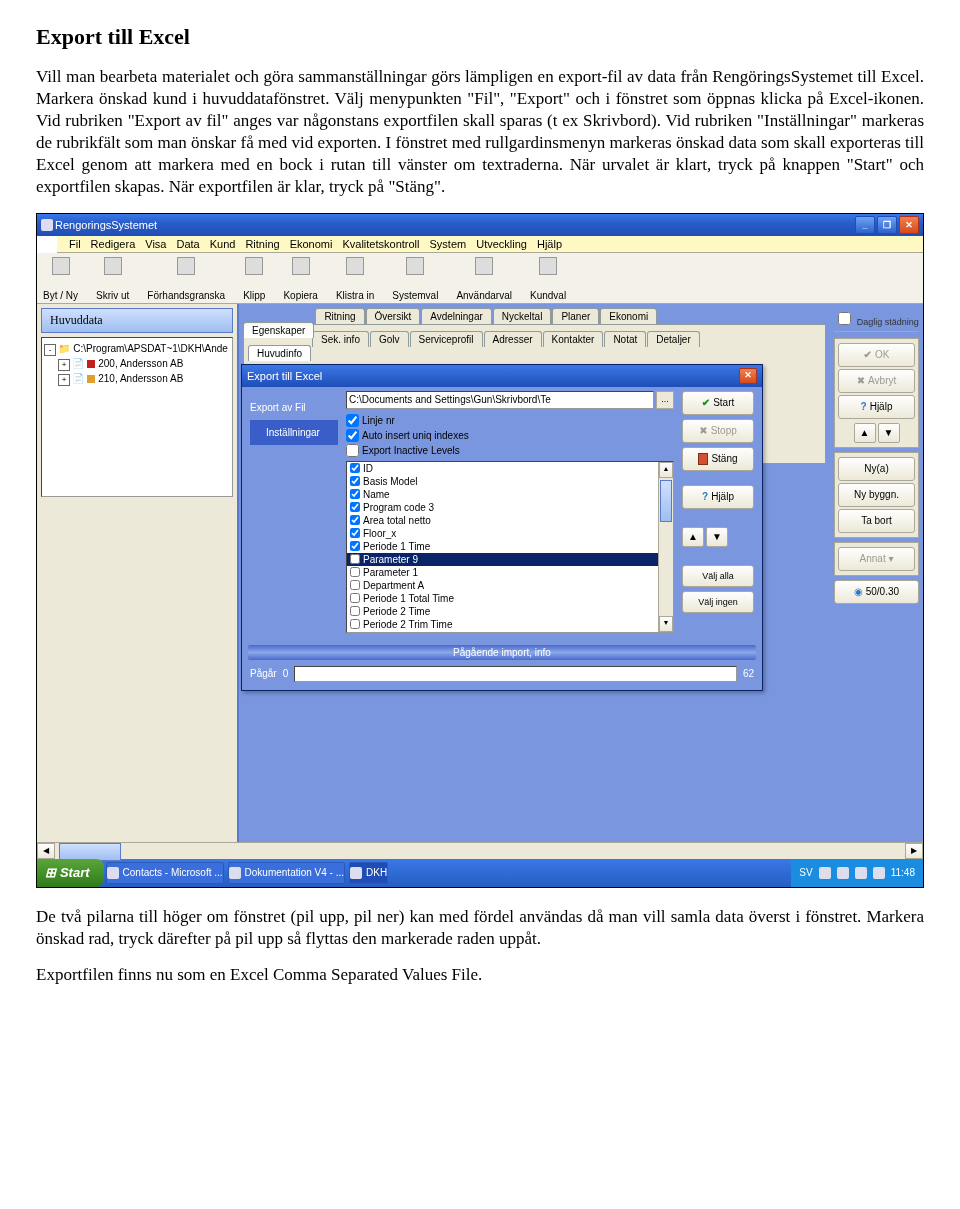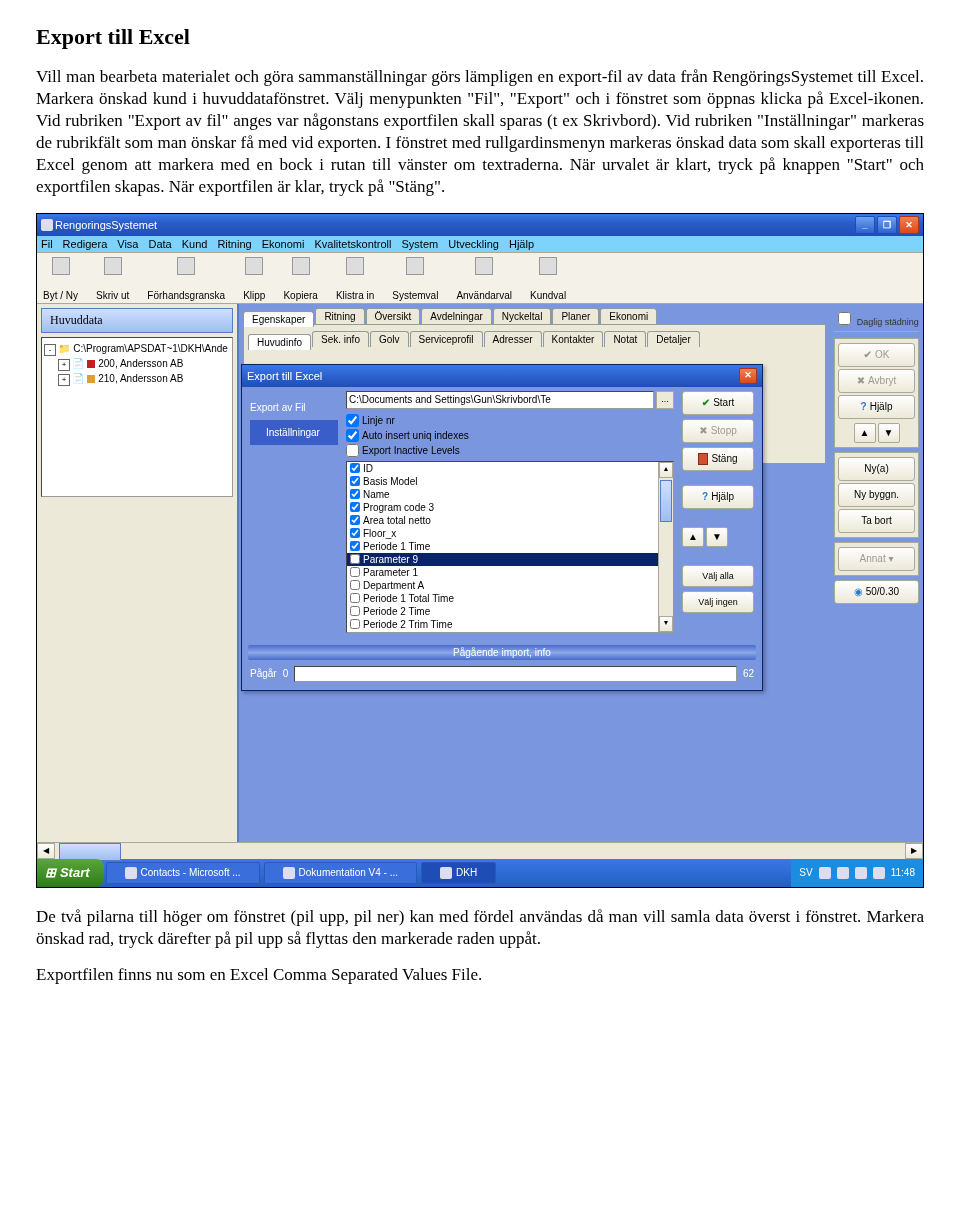"Fil" .menubar { background: #7dd3fc -> #fef9c3; margin-left: none -> 20px; padding: 2px 4px -> 2px 12px }
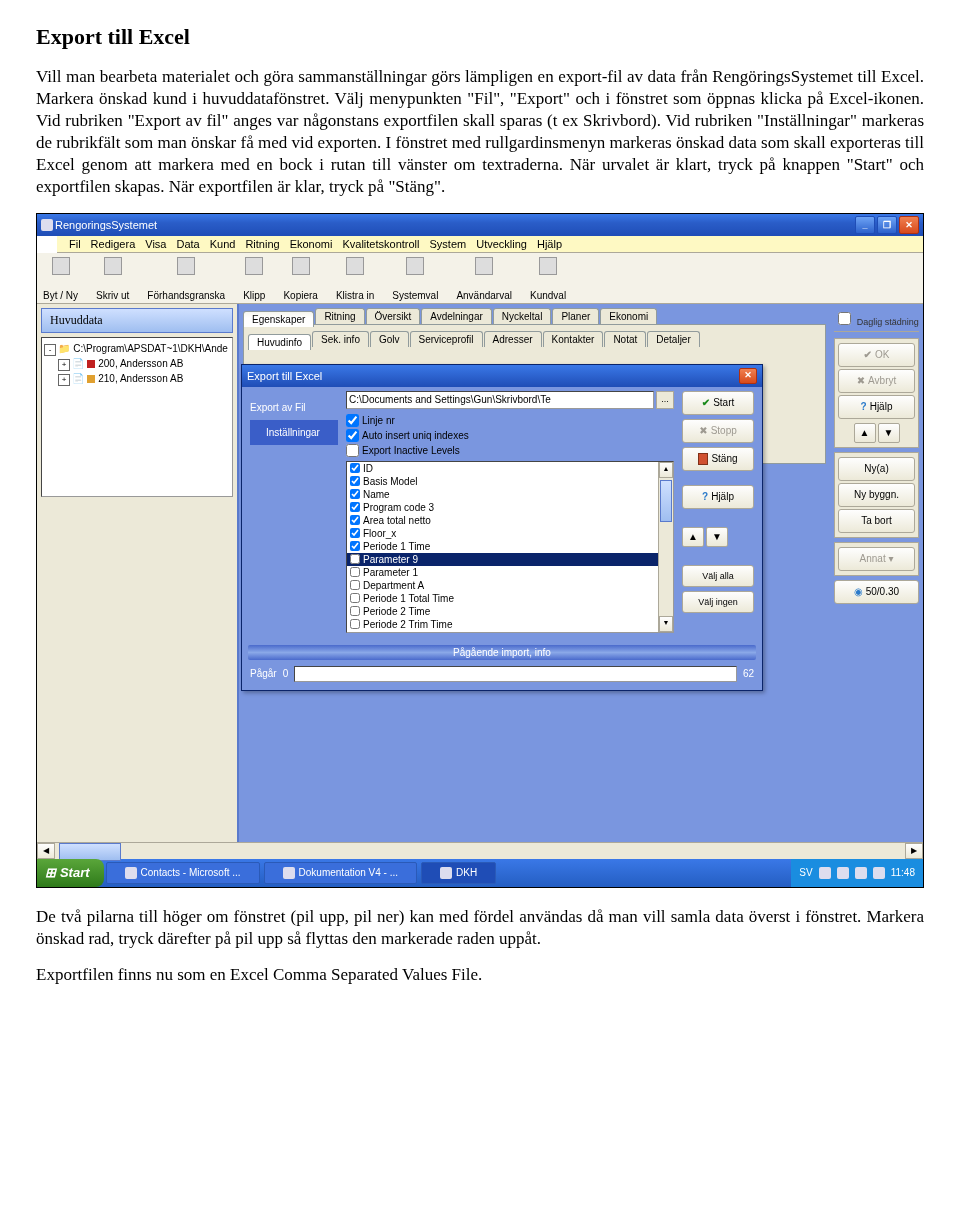"Egenskaper" .tab.active { top: 3px -> 14px }
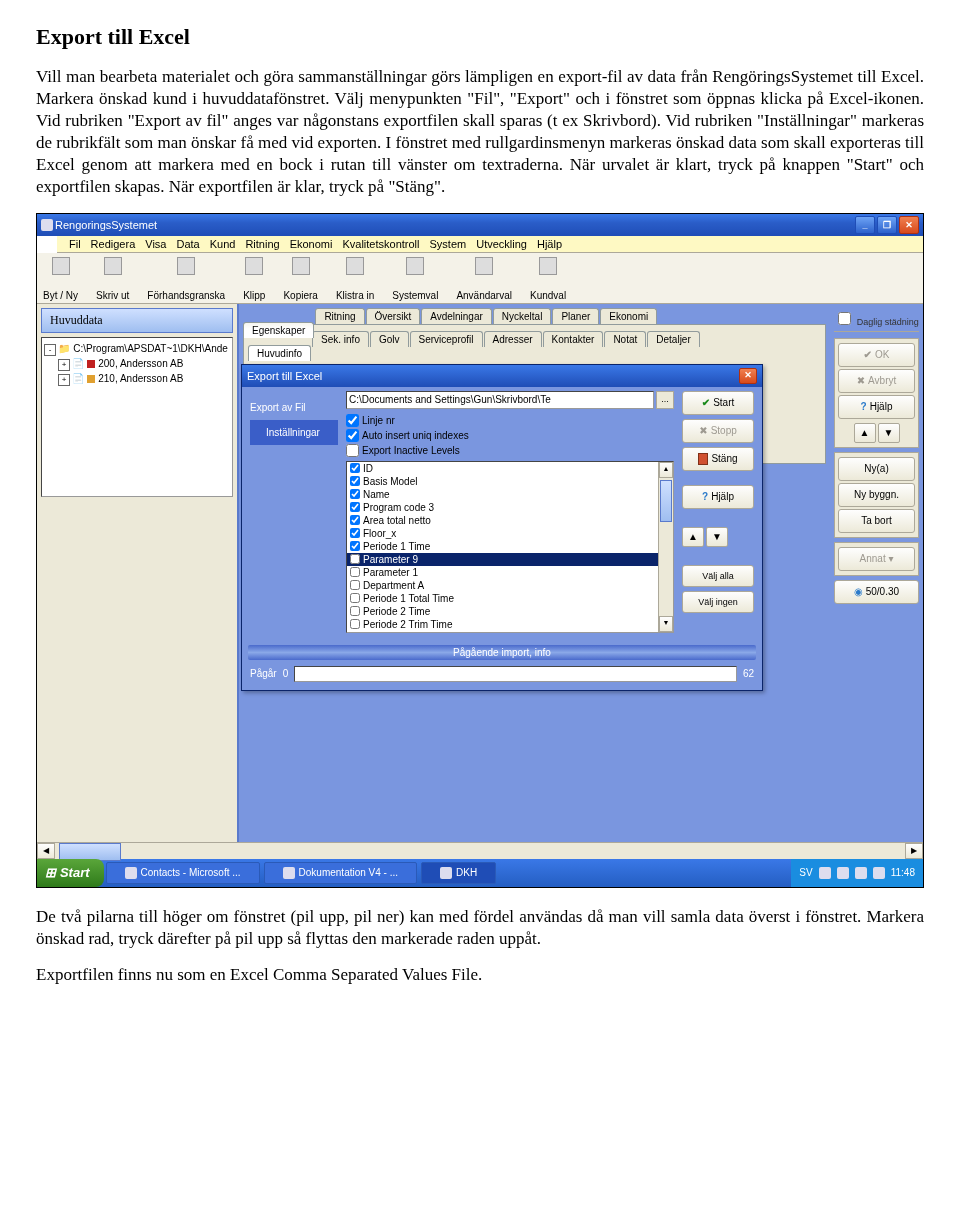"Contacts - Microsoft ..." .tbitem { padding: 0 18px -> 0 0 }
